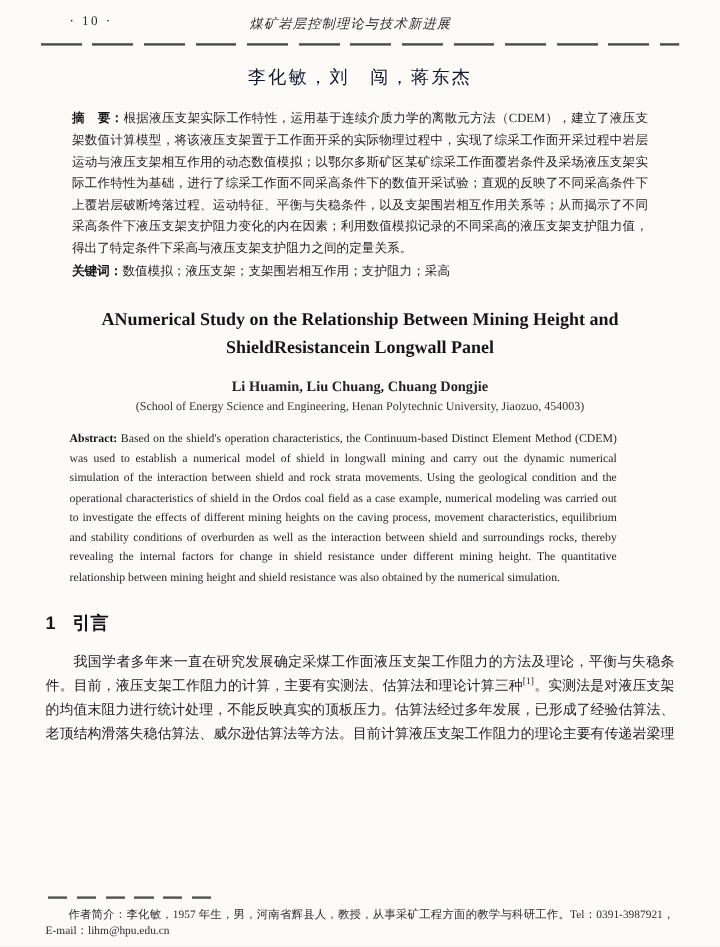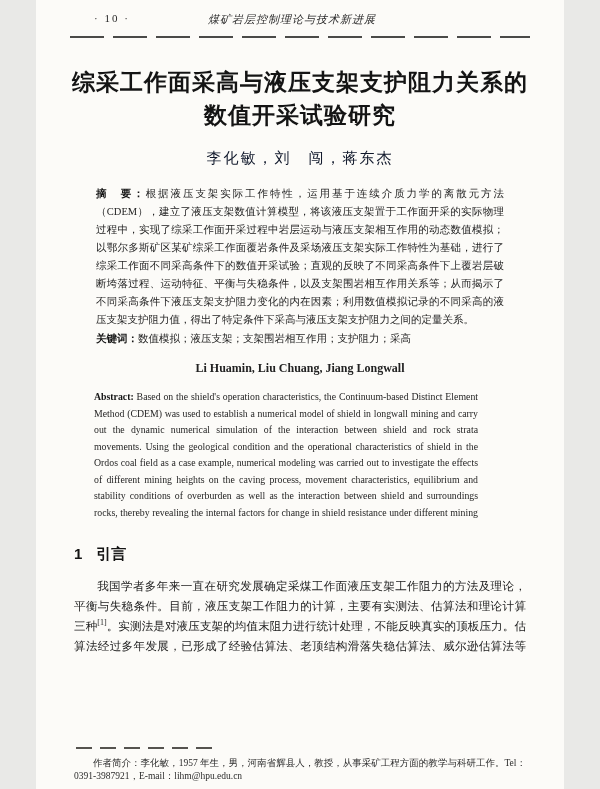"· 10 ·" .page { width: 528px -> 600px }
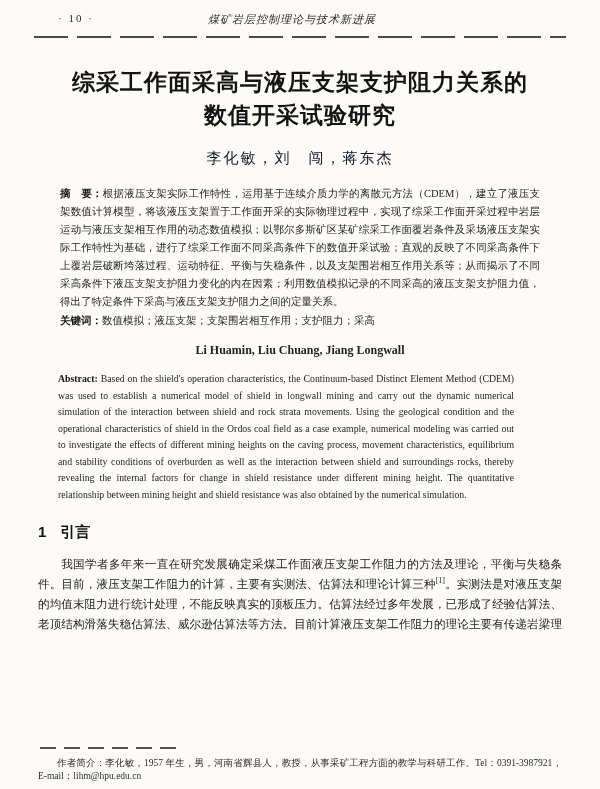"综采工作面采高与液压支架支护阻力关系的" div.title-zh { html: <div> <div>综采工作面采高与液压支架支护阻力关系的</div> <div>数值开采试验研究</div> </div> -> none }
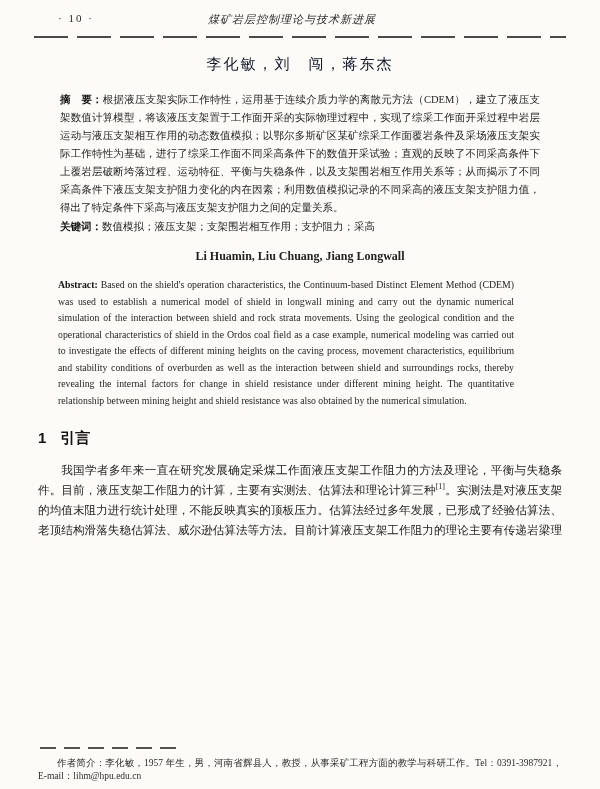"ANumerical Study on the Relationship" div.title-en { html: none -> <div> <div>ANumerical Study on the Relationship Between Mining Height and</div> <div>ShieldResistancein Longwall Panel</div> </div> }
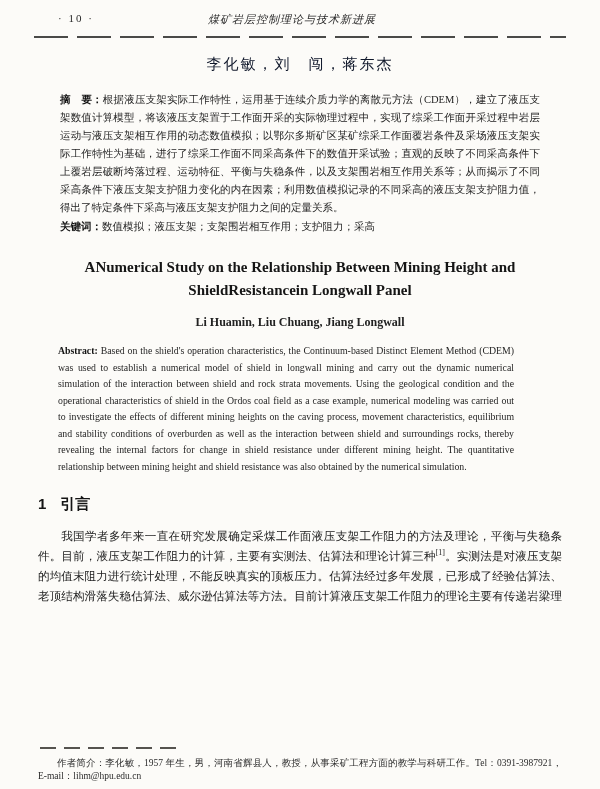"Li Huamin, Liu Chuang, Jiang" div.authors-en { text: Jiang Longwall -> Chuang Dongjie }
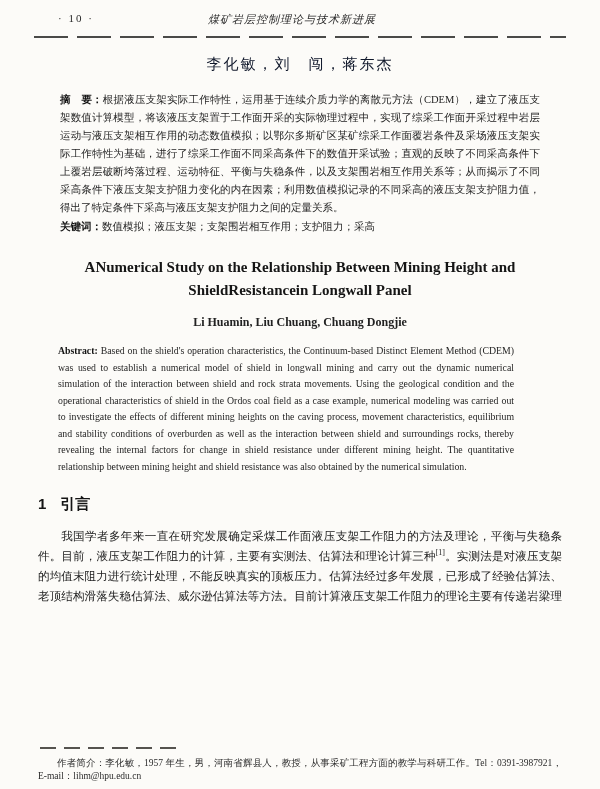"(School of Energy Science and" div.affil-en { html: none -> <div>(School of Energy Science and Engineering, Henan Polytechnic University, Jiaozuo, 454003)</div> }
